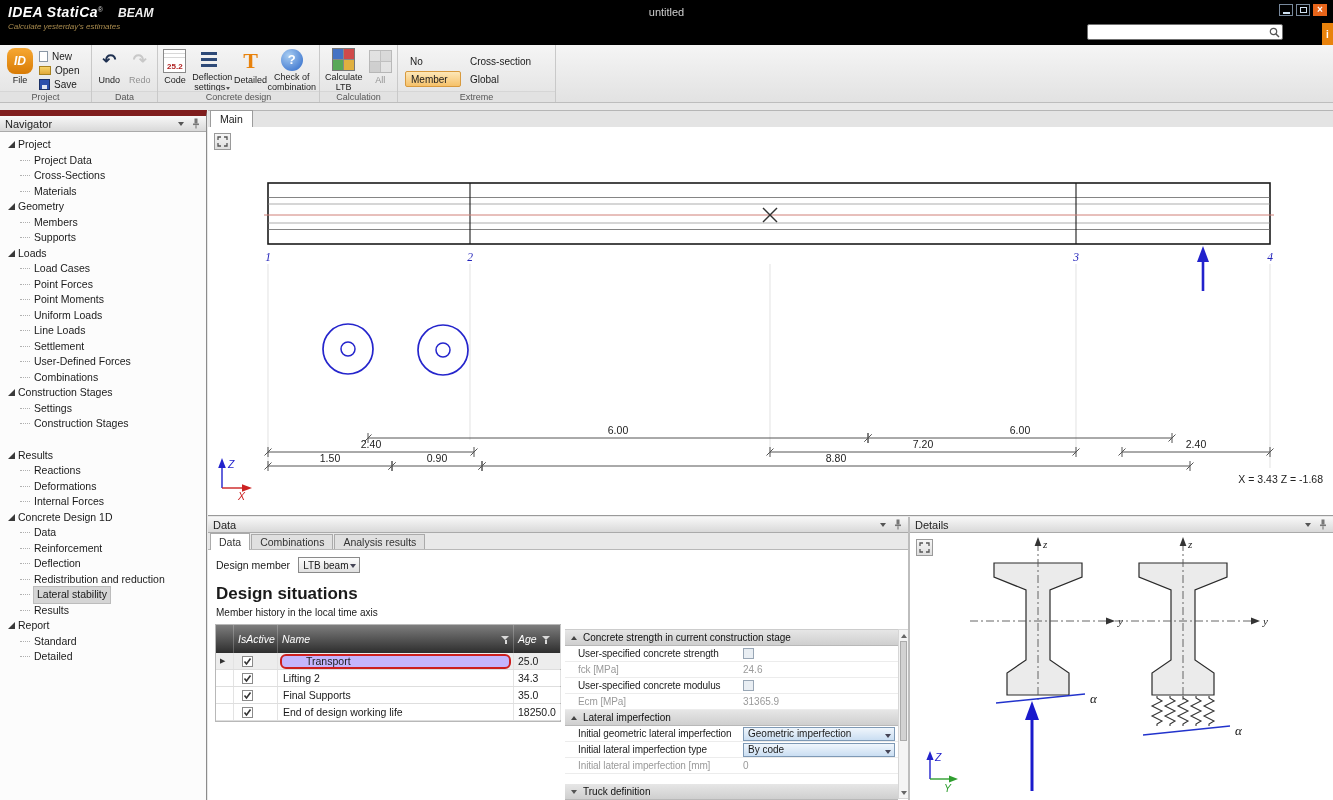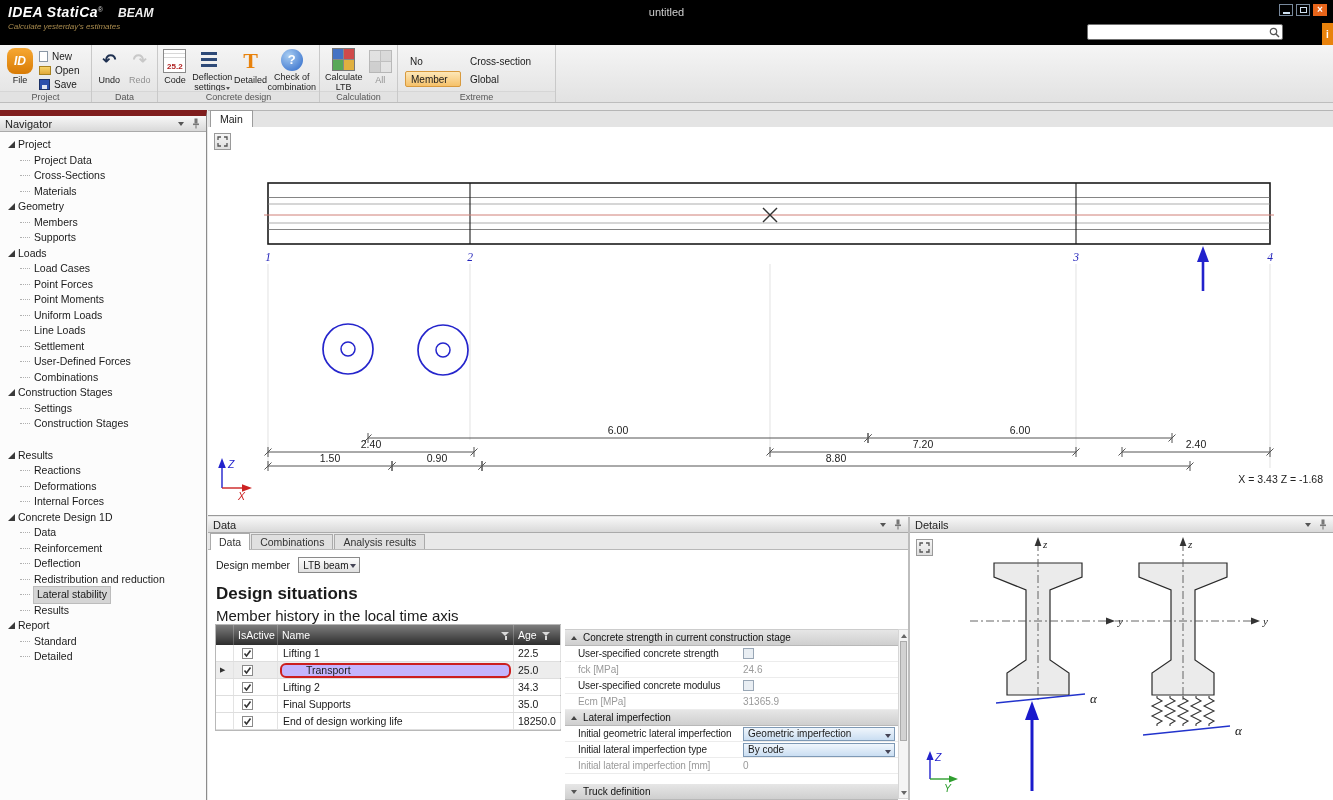"Member history in the local" .dssub { font-size: 15px -> 10px }
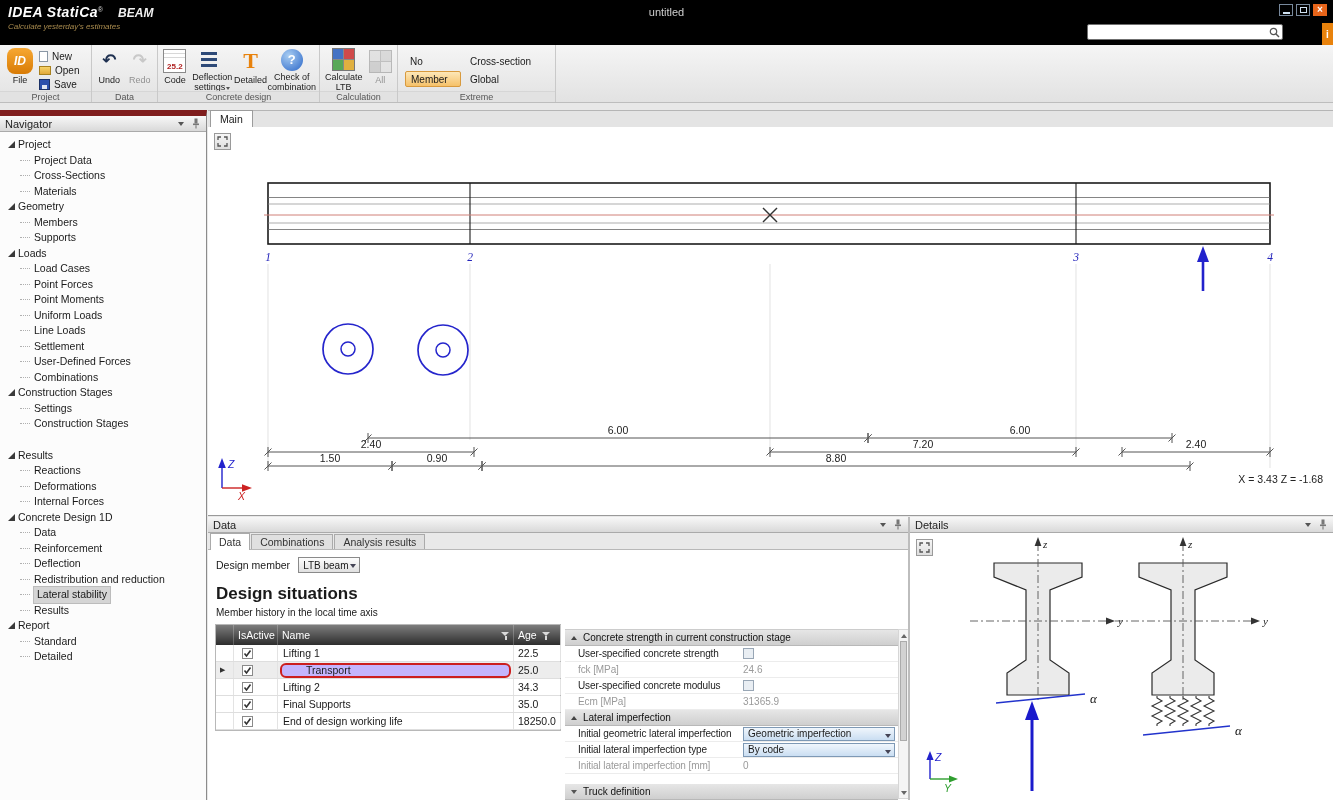"IsActive" .thead { font-style: none -> italic; height: 20px -> 28px }
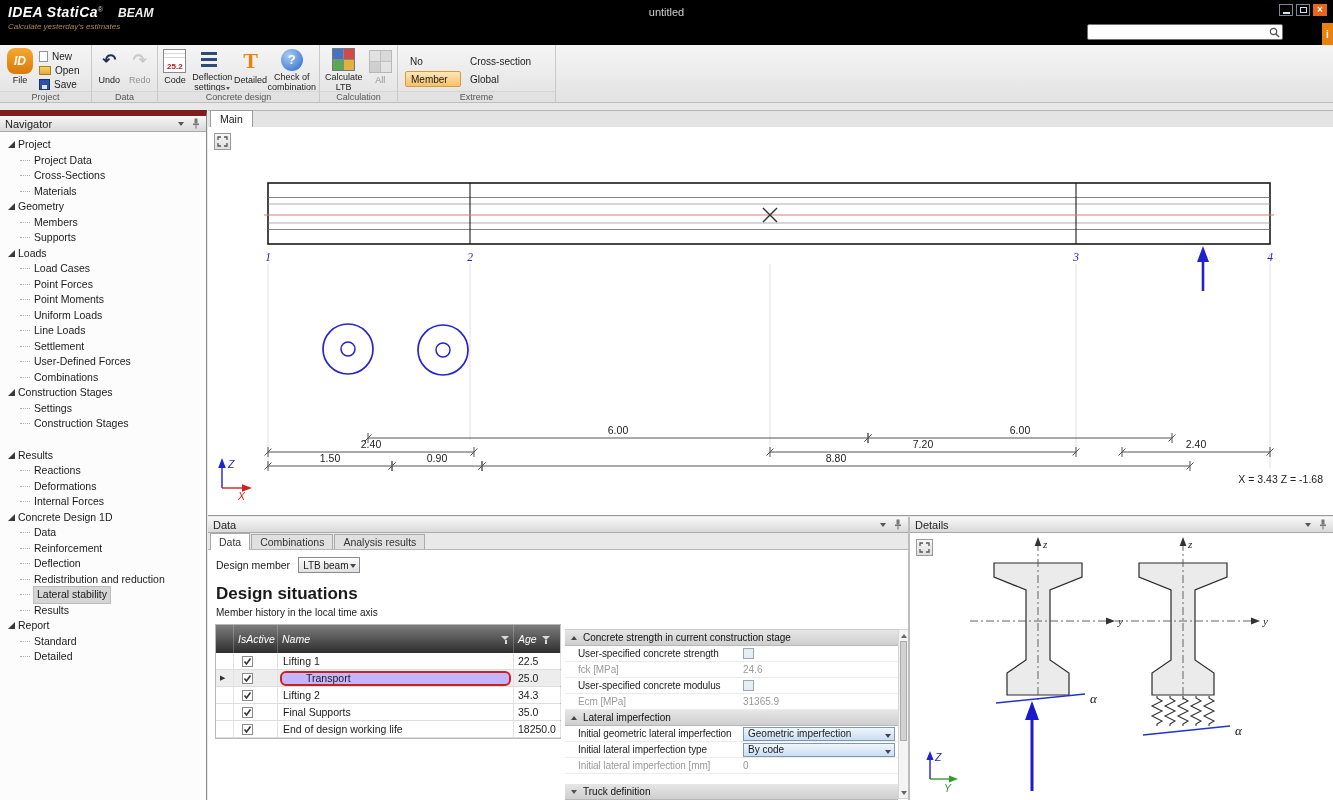"Lifting 1" div.trow { html: <div> <div> <span></span> </div> <div> <span> <svg> <polyline></polyline> </svg> </span> </div> <div> <span>Lifting 1</span> </div> <div>22.5</div> </div> -> none }
